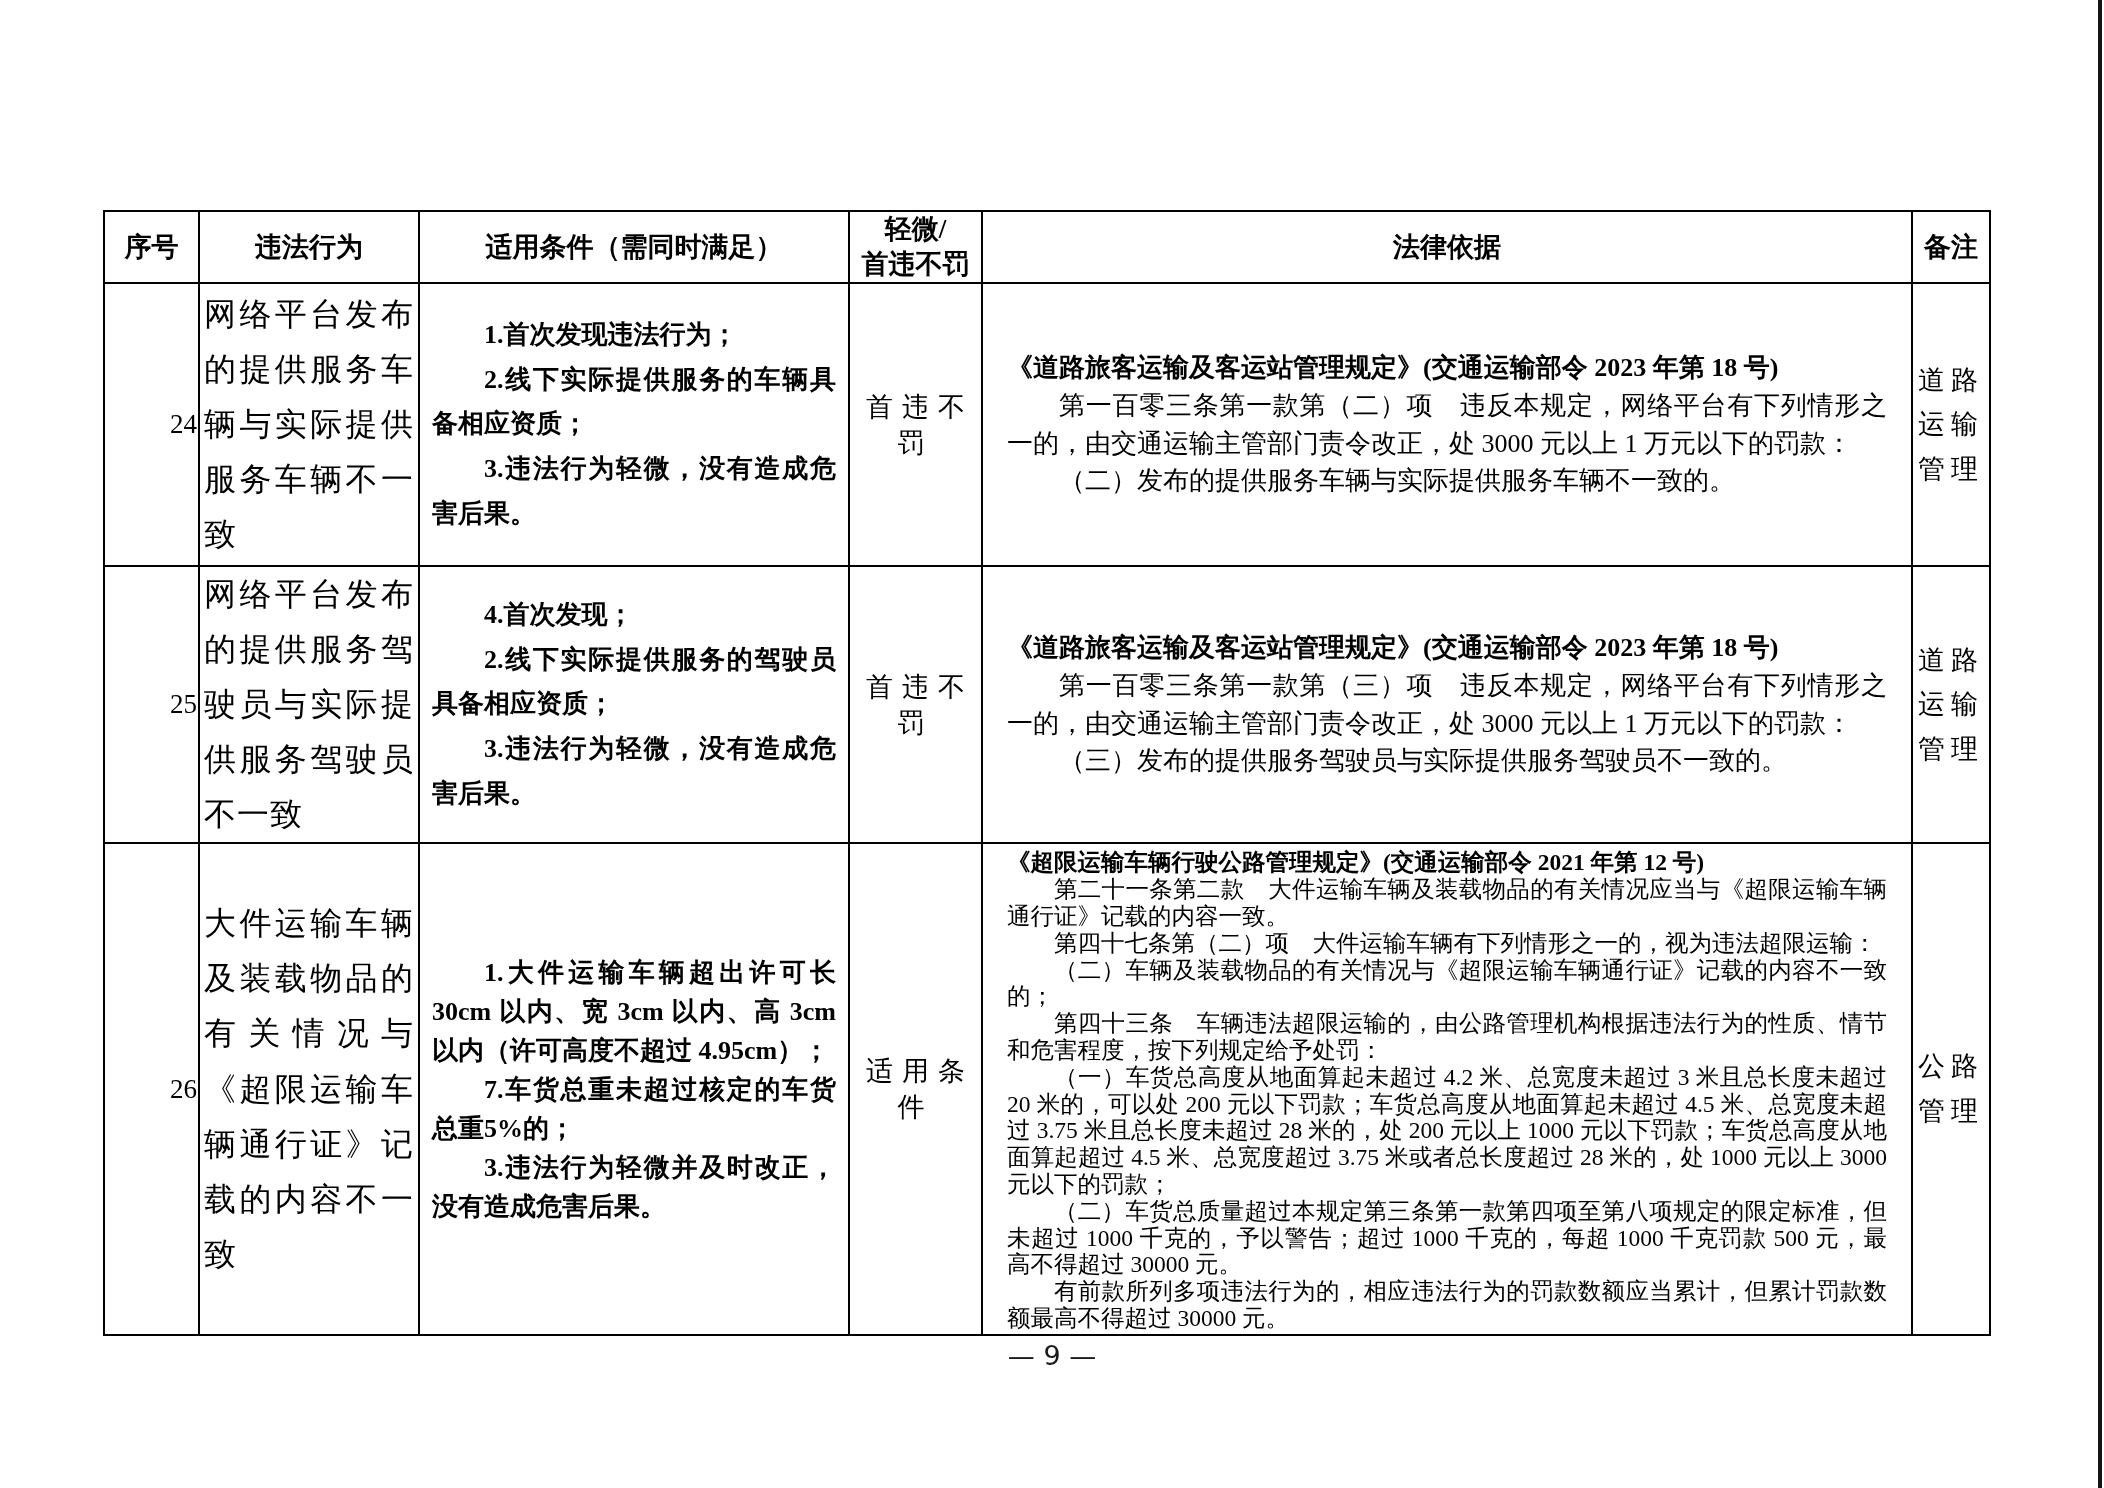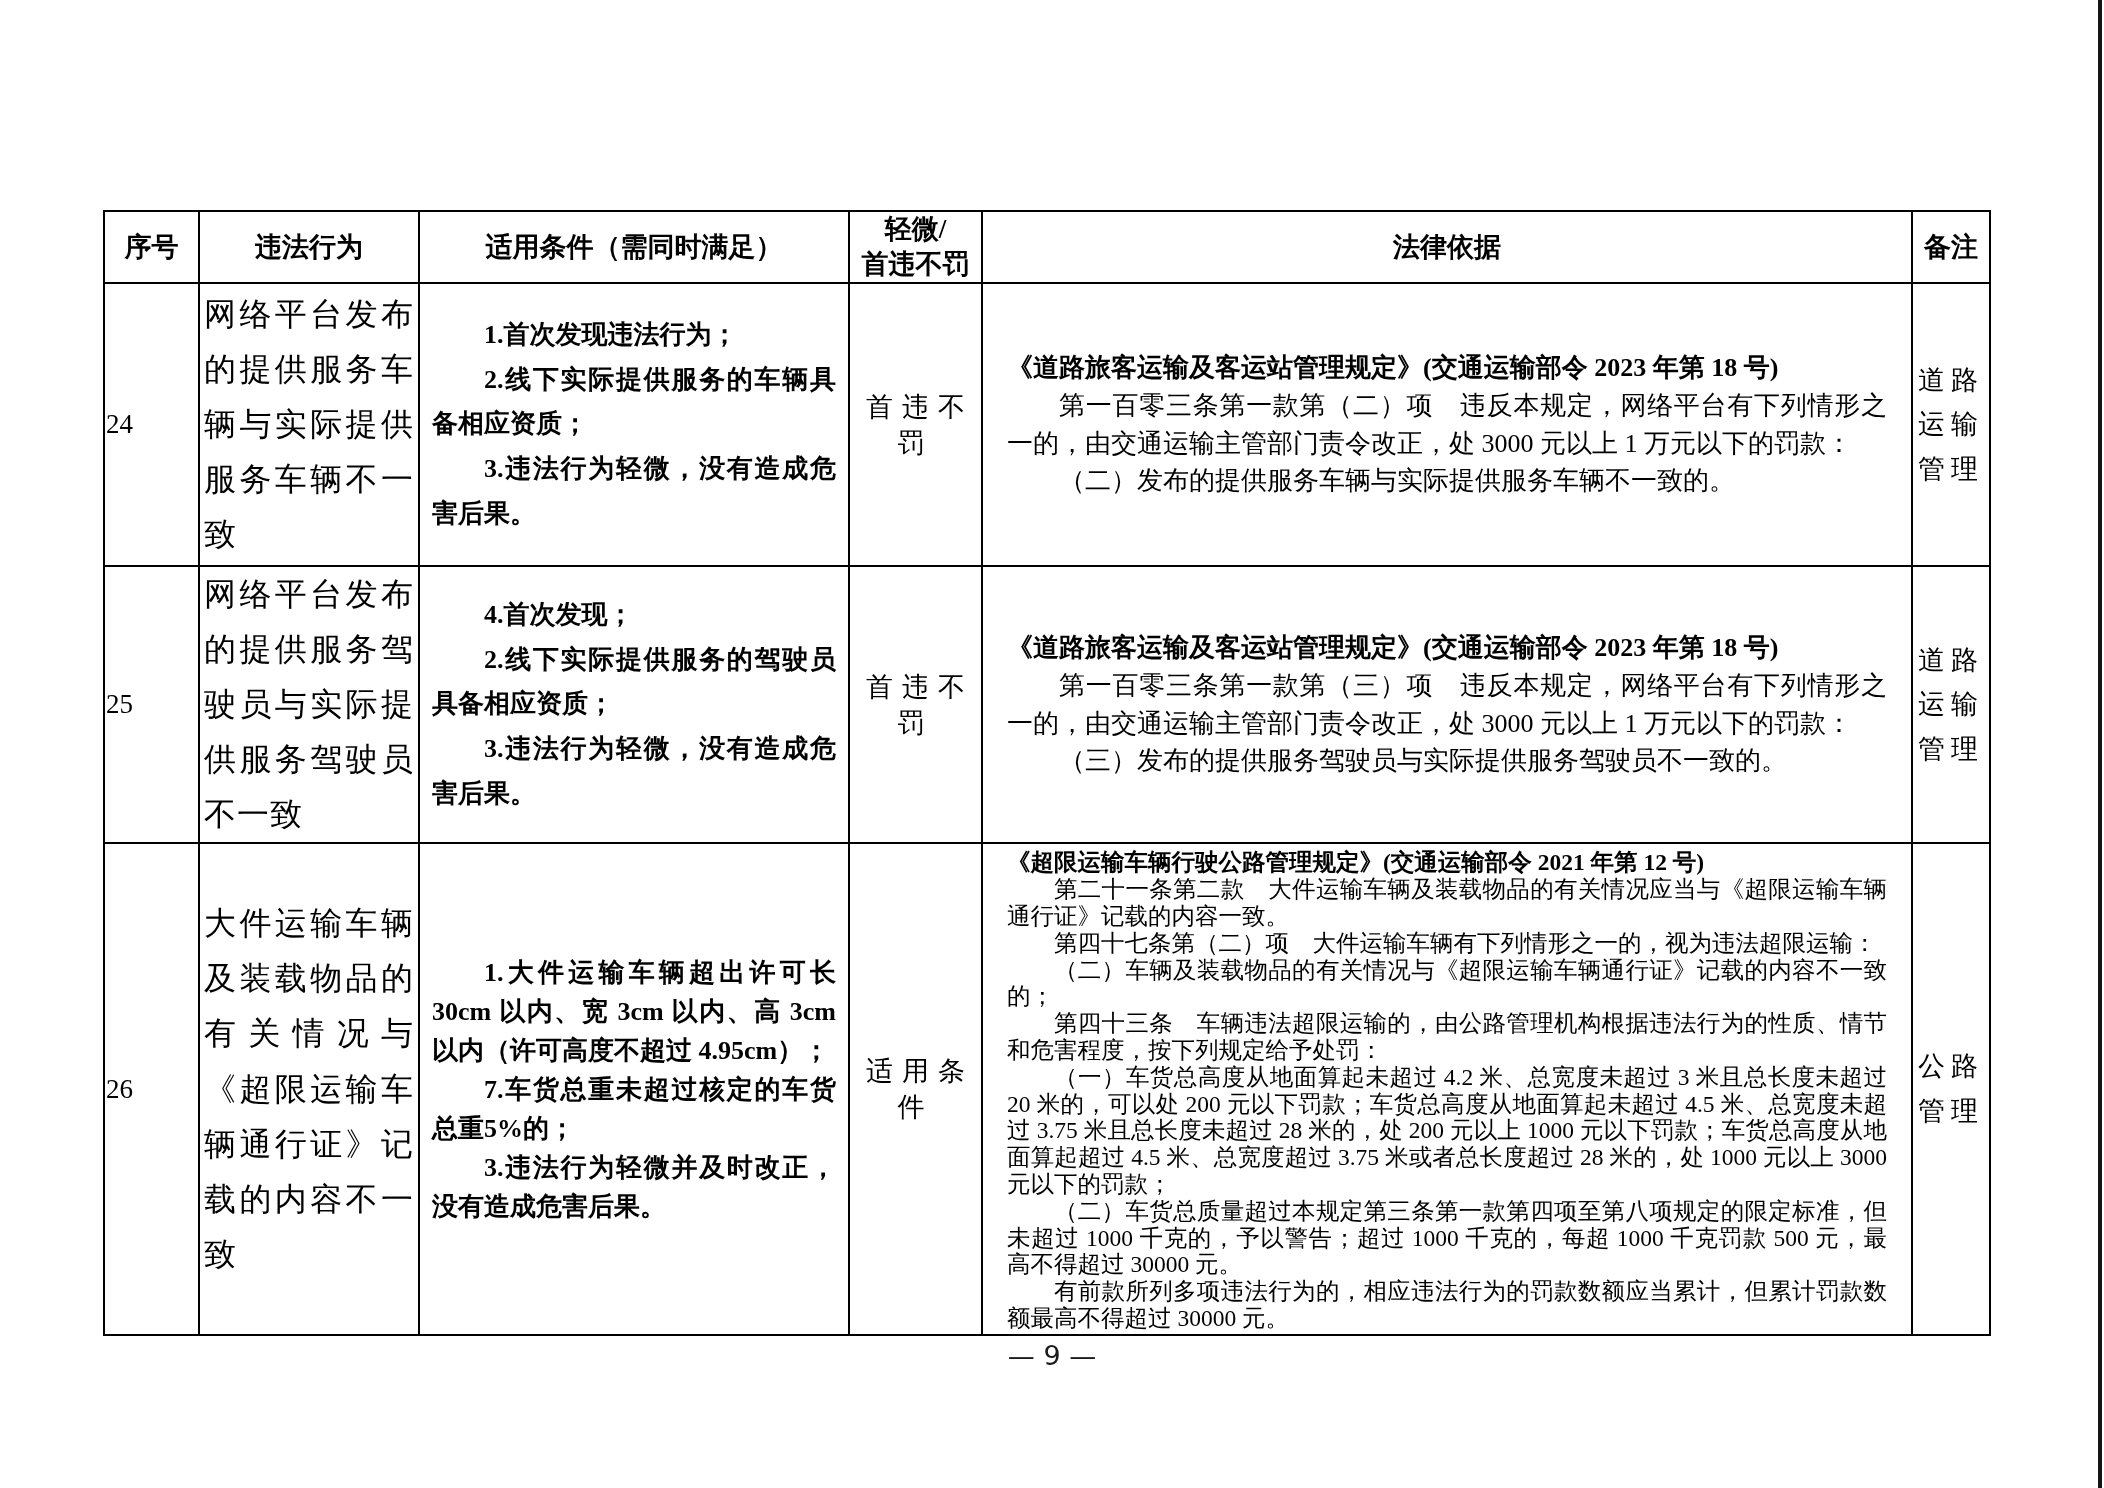"24" .c-no { text-align: left -> right }
